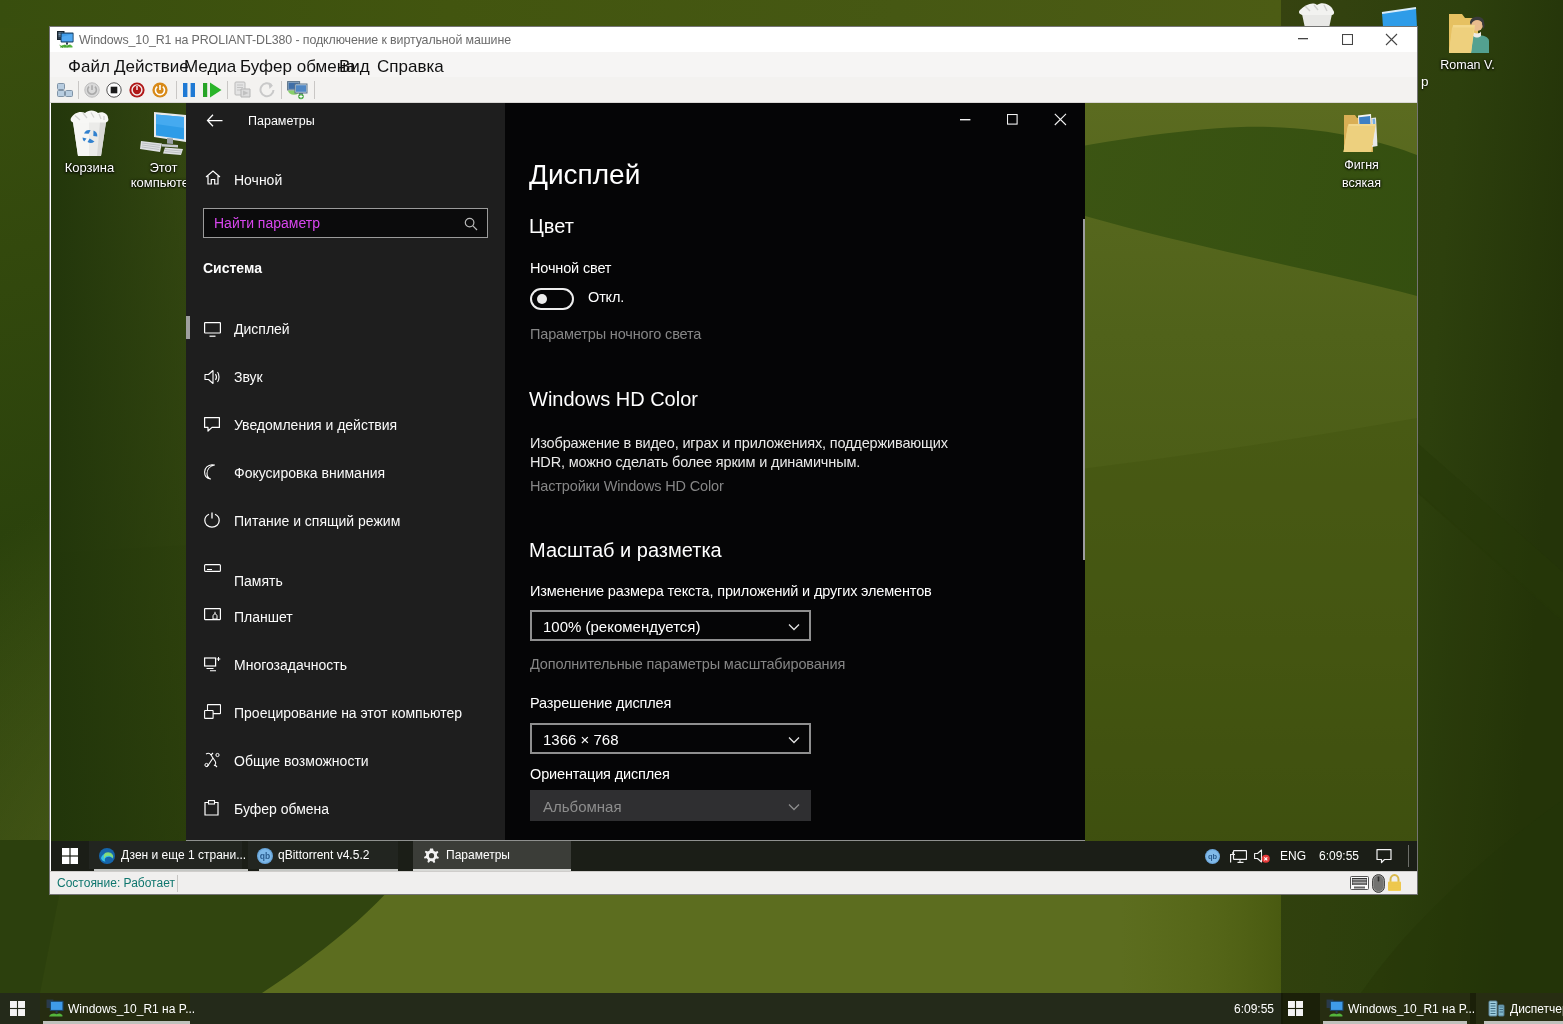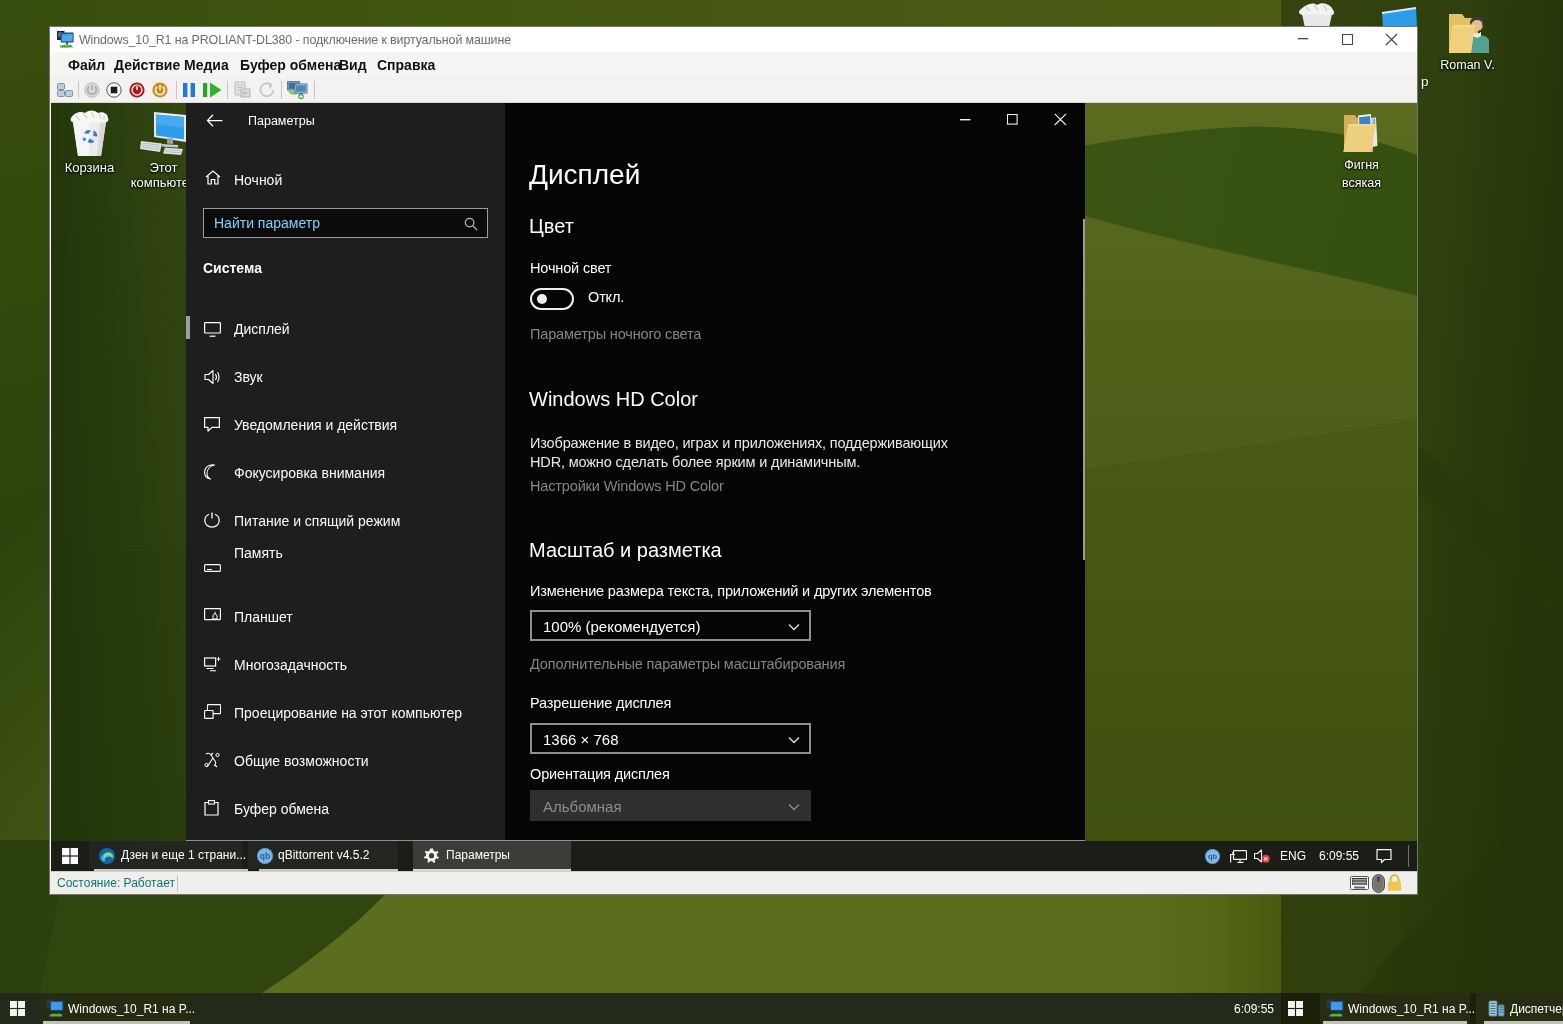"Файл" #menubar { font-size: 14px -> 17px; font-weight: bold -> none }
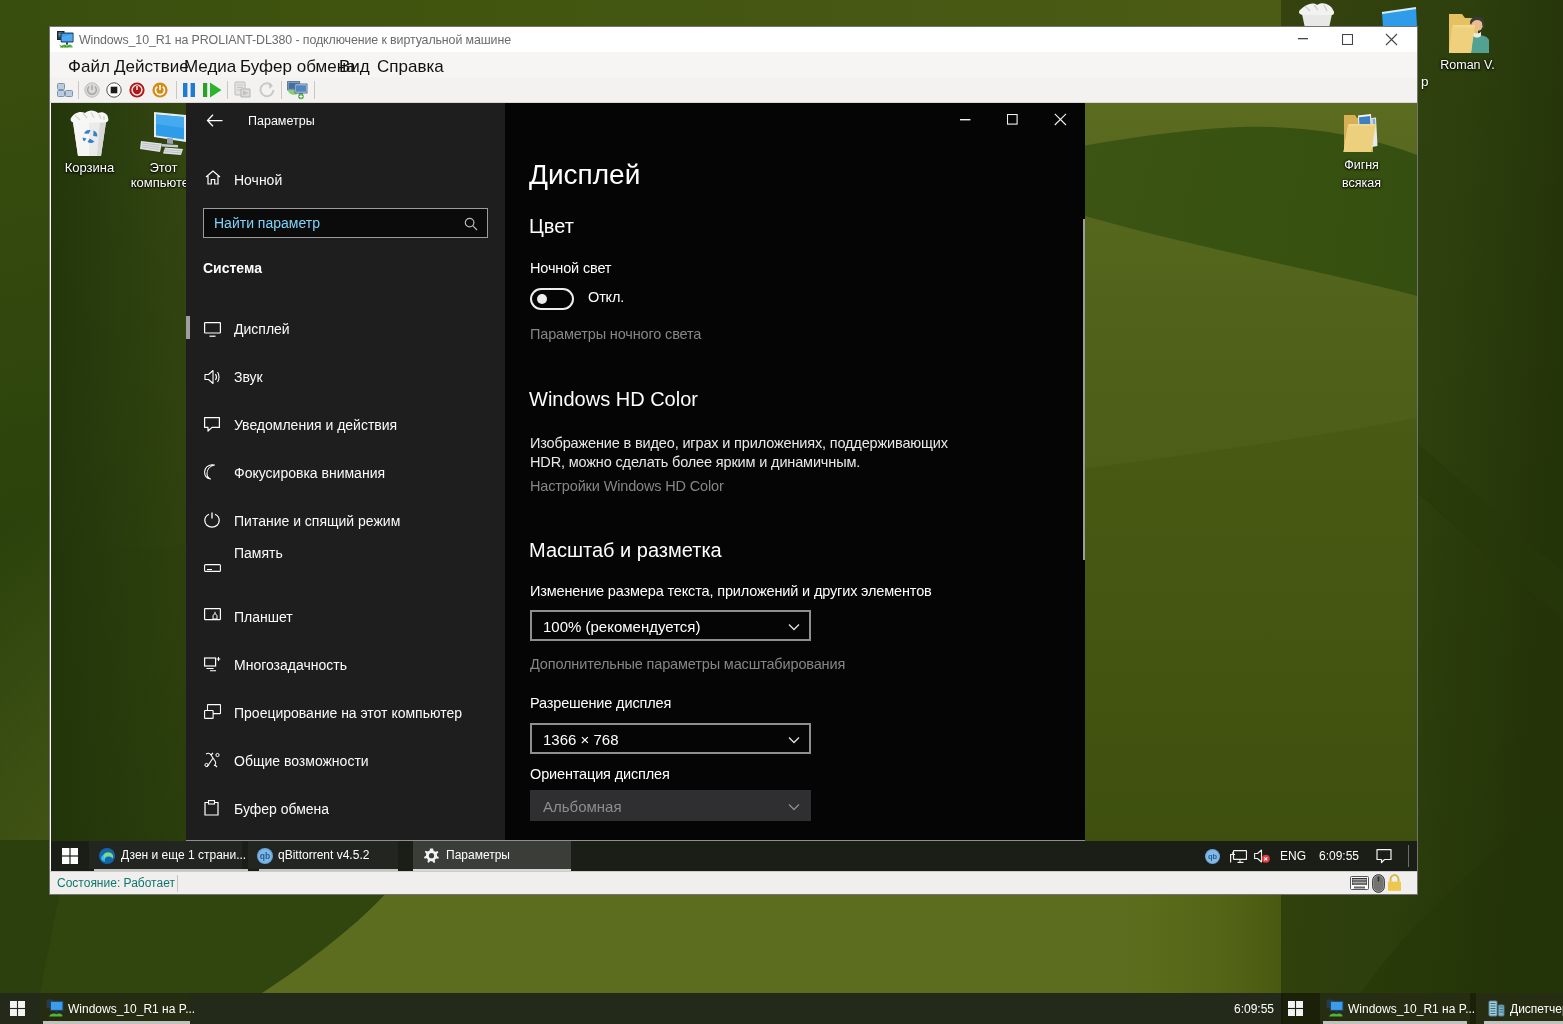"Найти параметр" div.abs { color: #7dd3fc -> #d946ef }
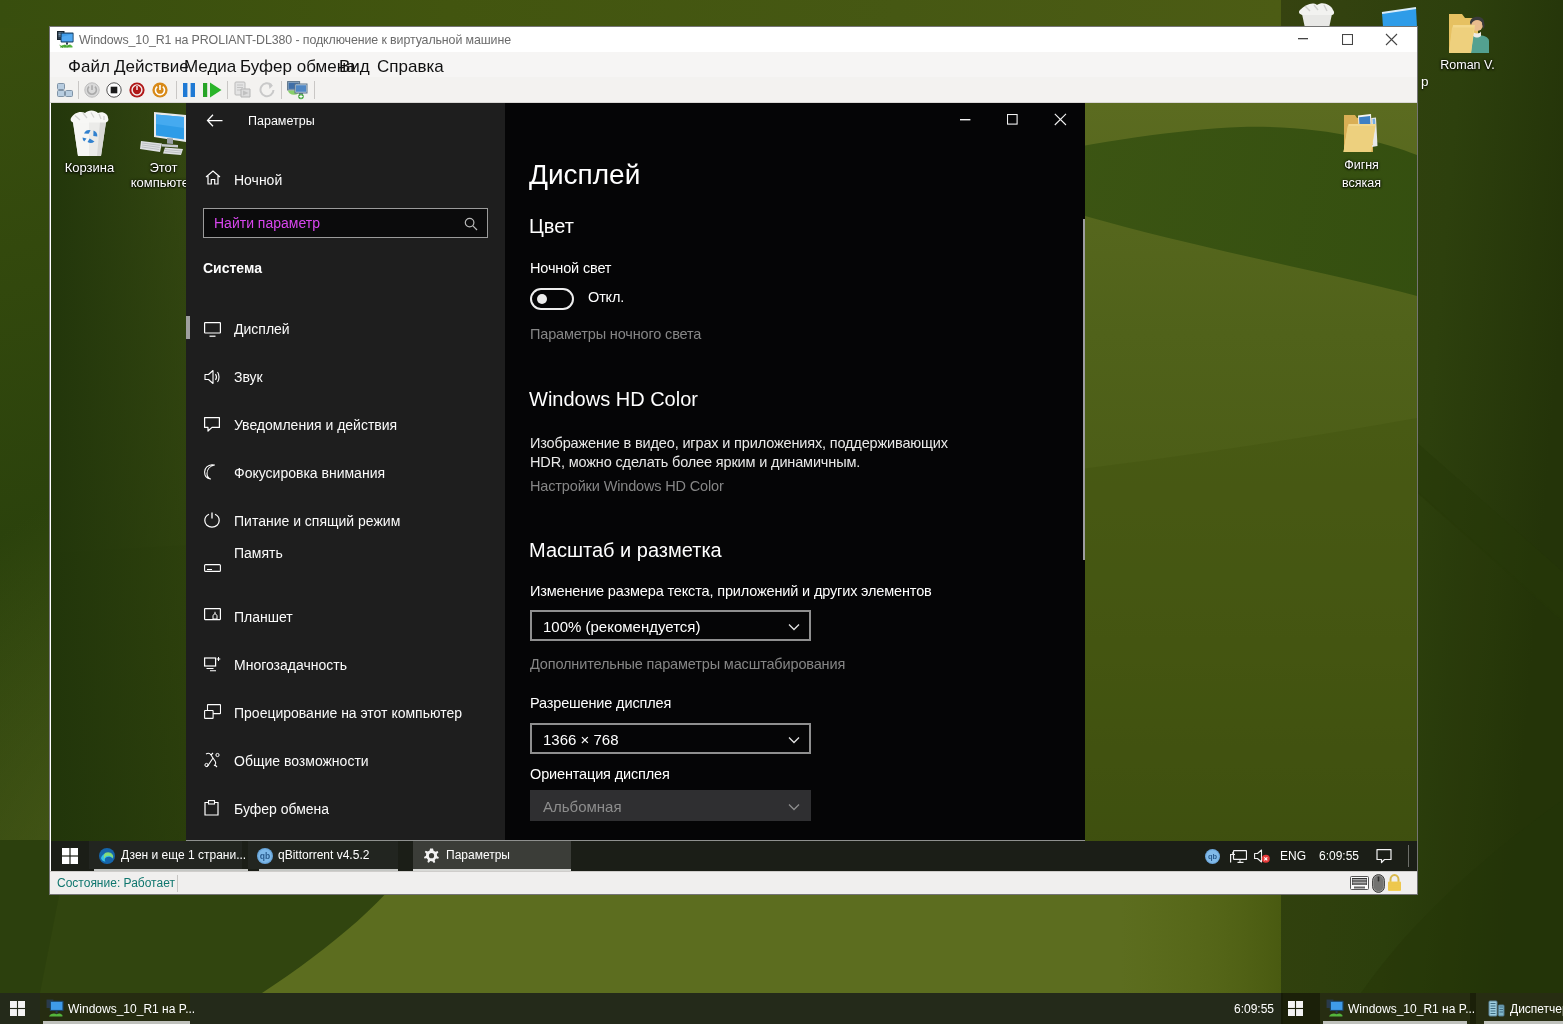"Память" div.navtxt { top: 442px -> 470px }
